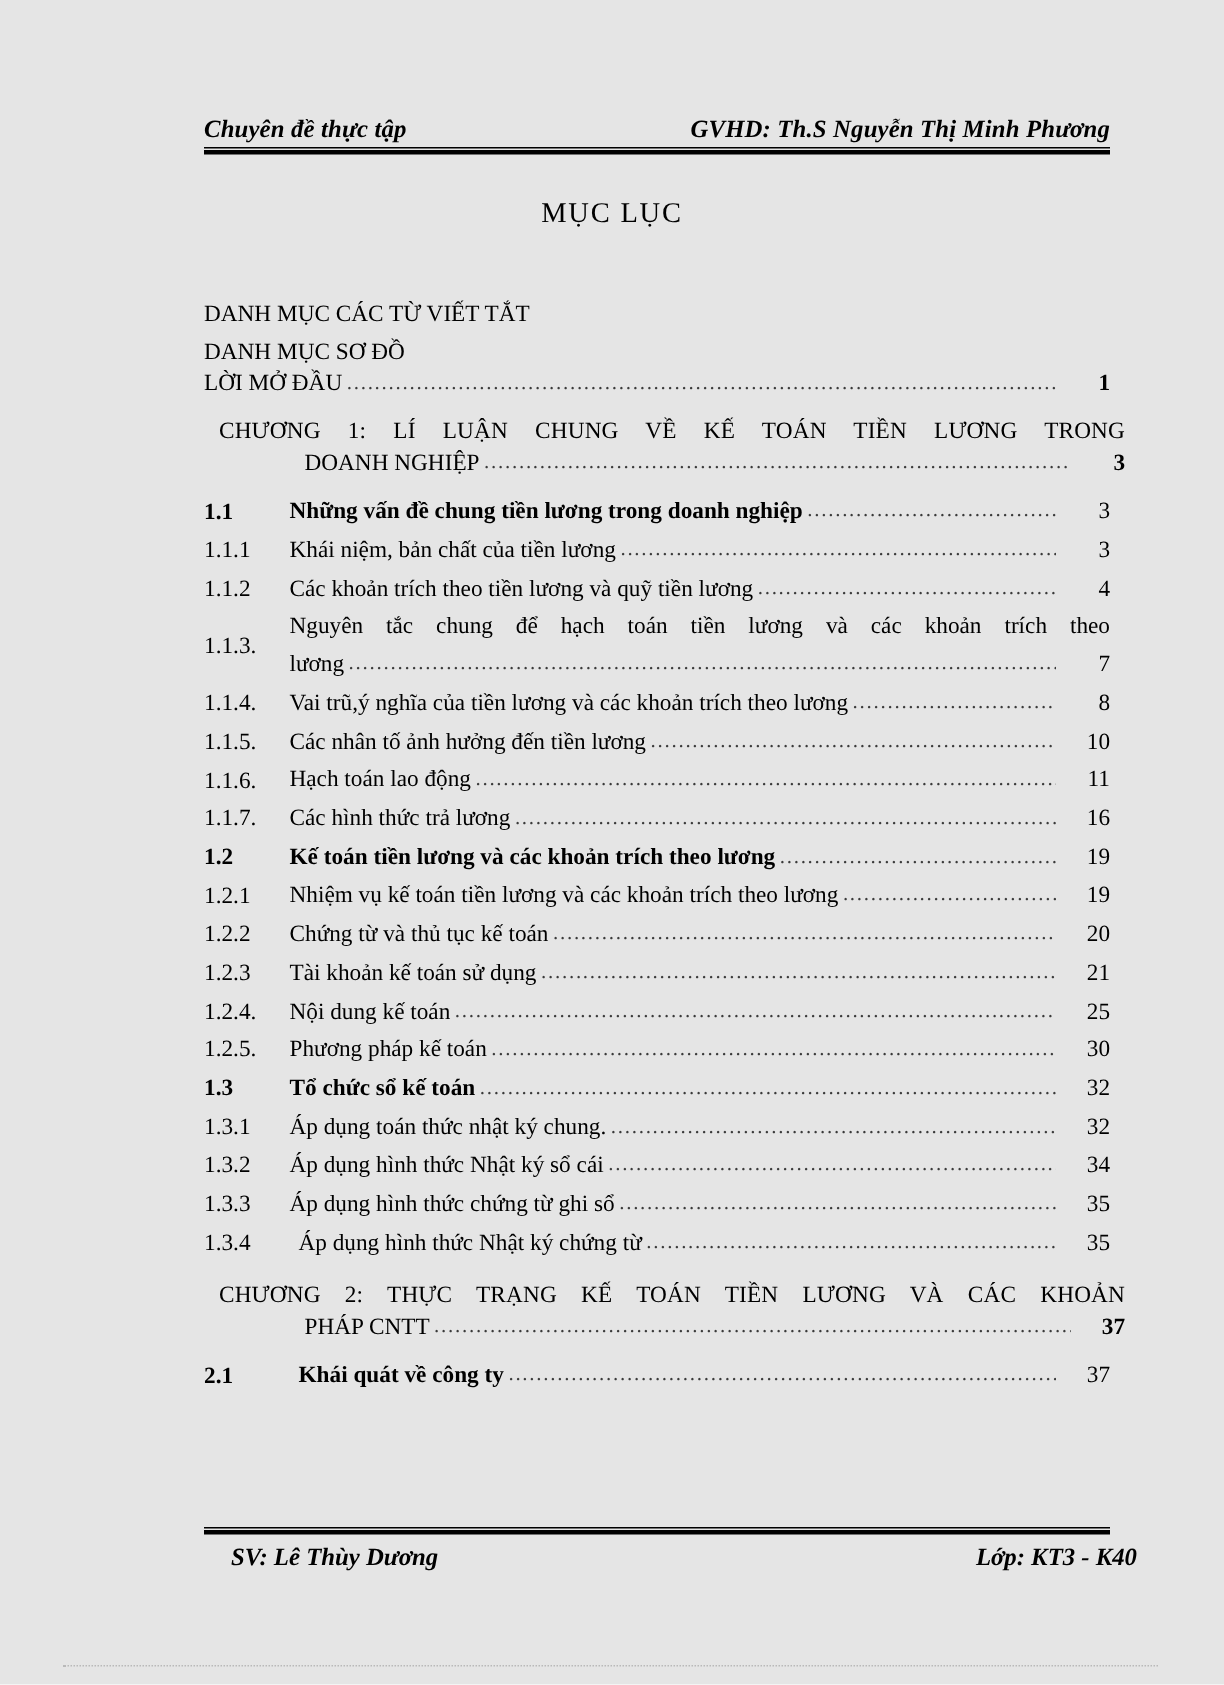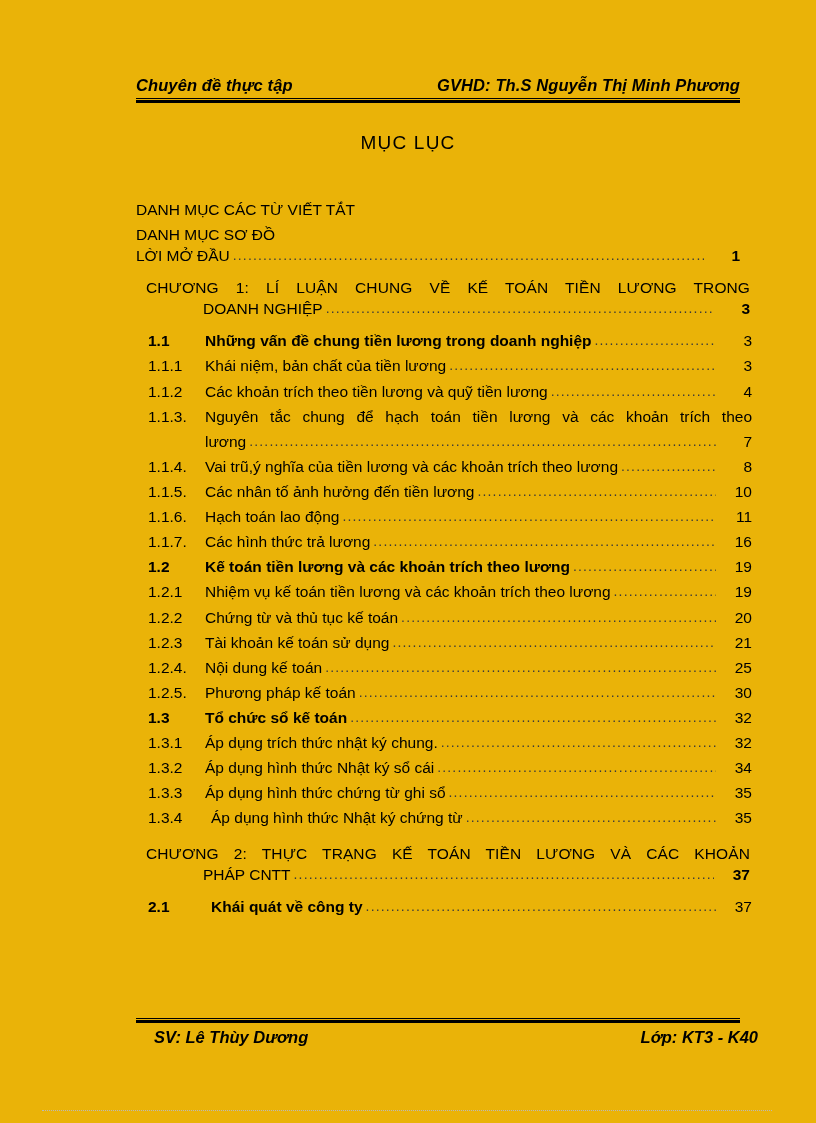"Chuyên đề thực tập" .page { background: #eab308 -> #e5e5e5; font-family: Liberation Sans, sans-serif -> Liberation Serif, serif }
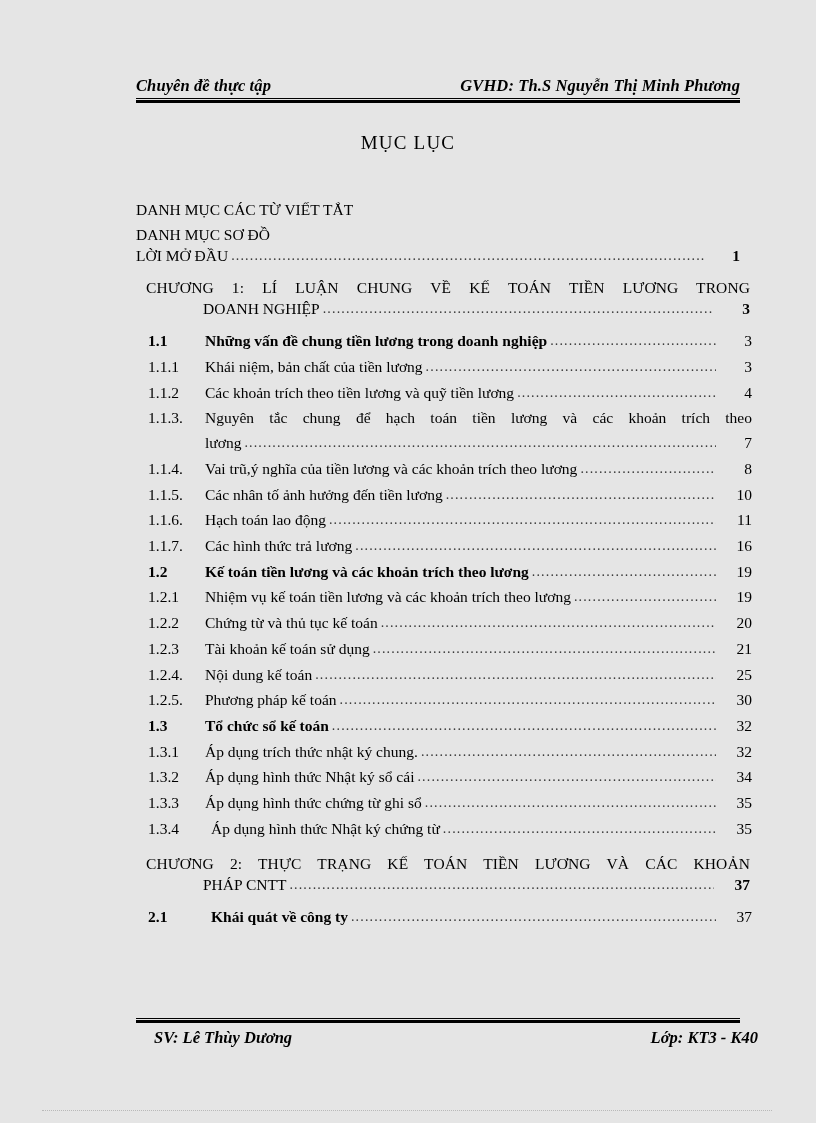"1.1" .toc-row { align-items: flex-start -> center; margin-left: 12px -> none }
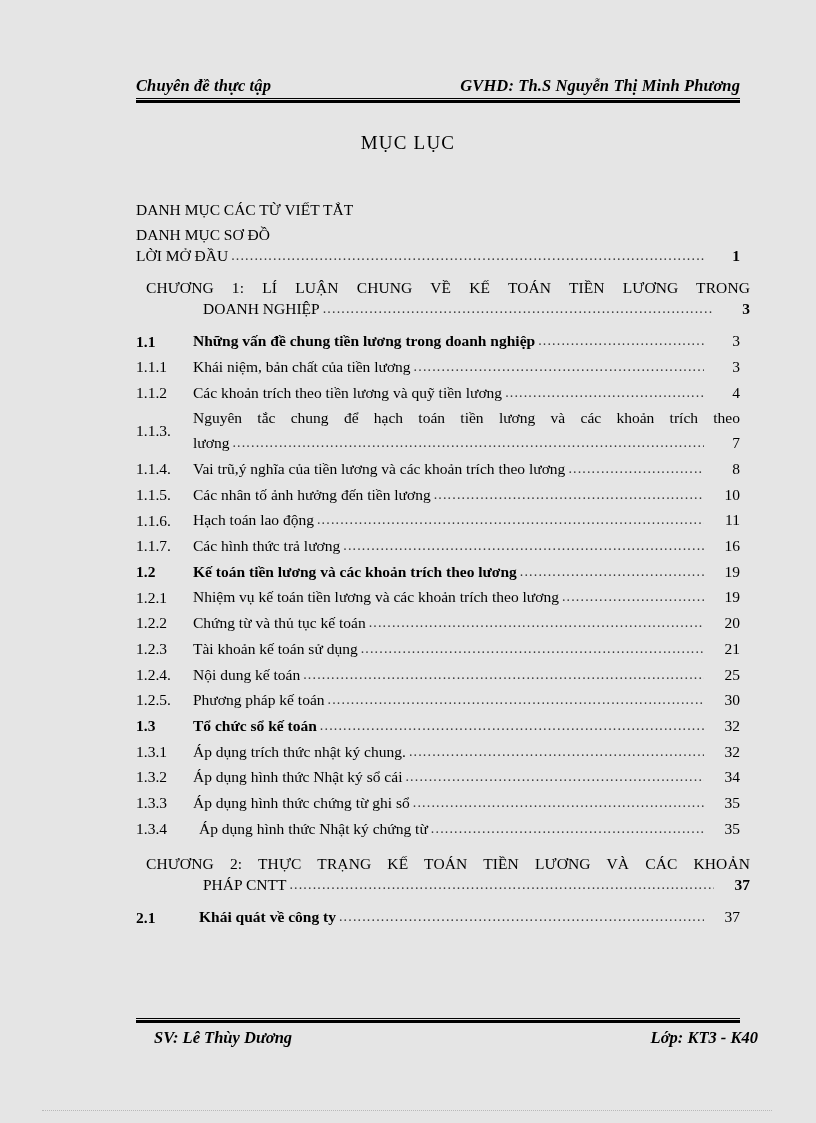"Áp dụng trích thức nhật" span.lead-txt { text: trích -> toán }
